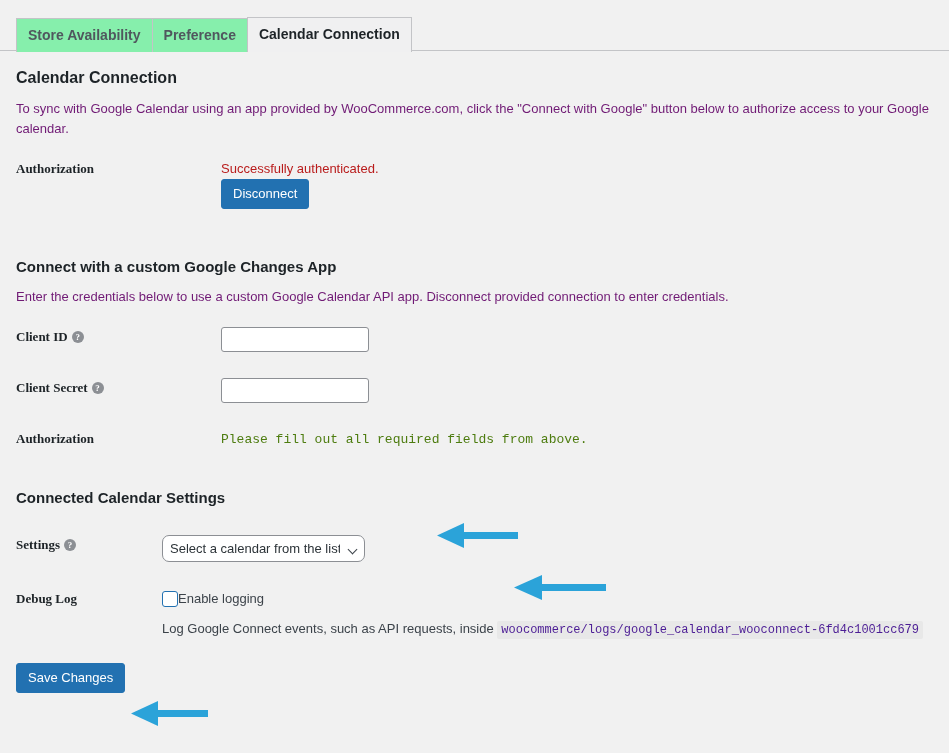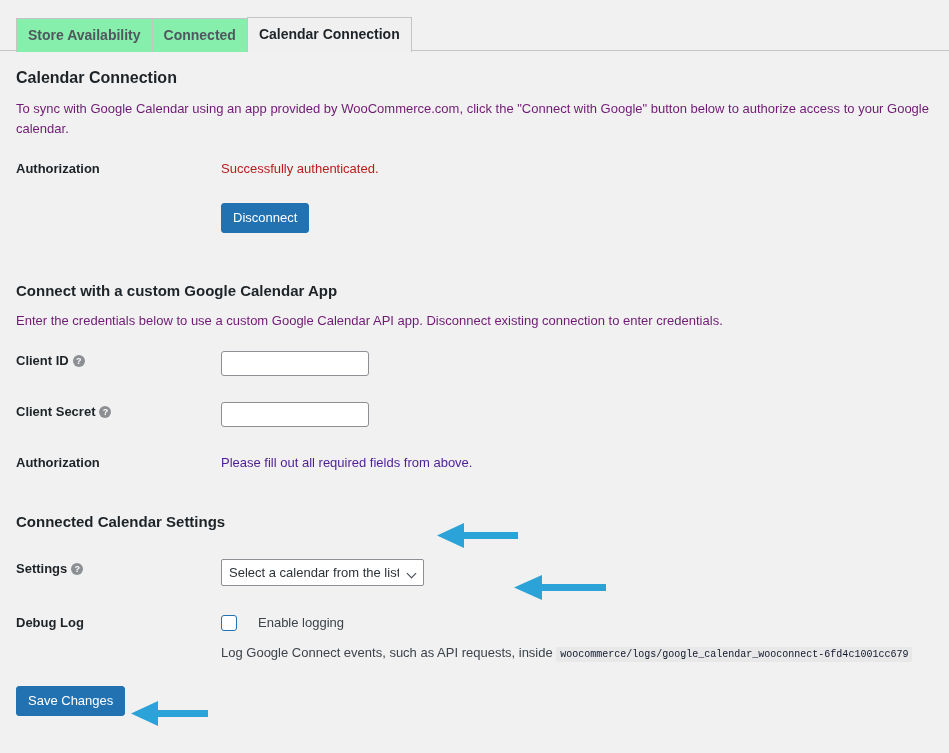"Connected" div.tab { text: Connected -> Preference }
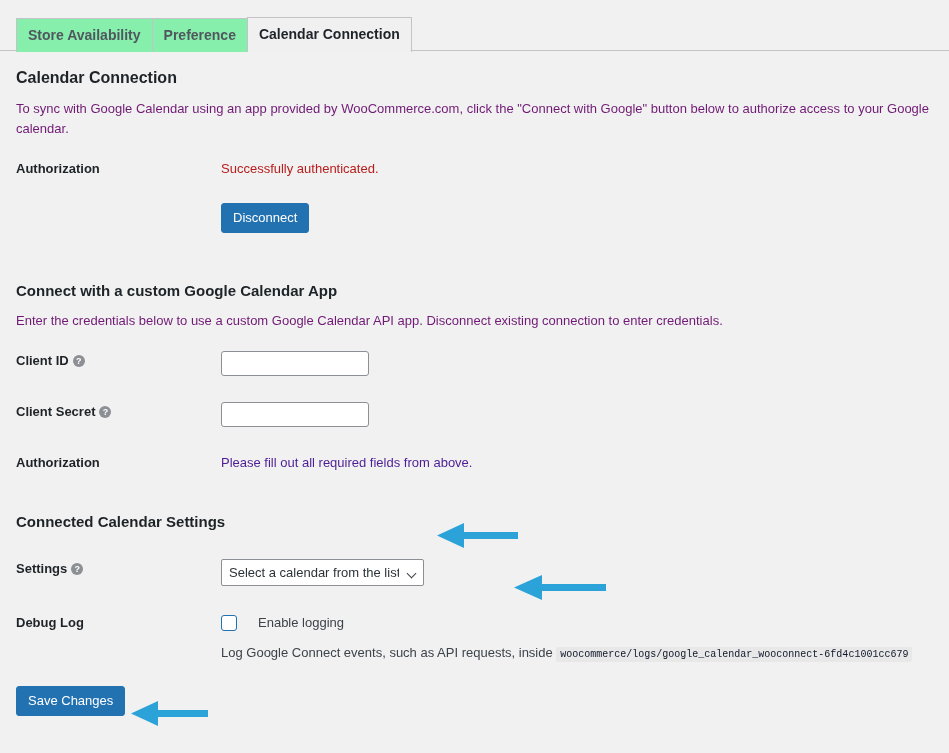"Authorization" .form-table th { font-family: none -> Liberation Serif, serif }
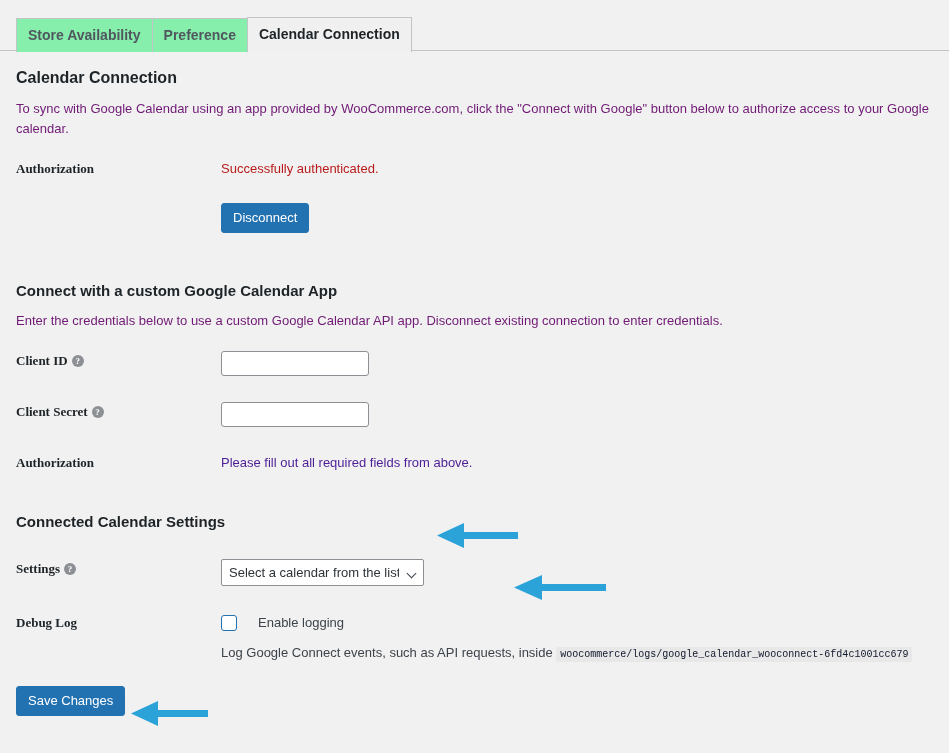"Disconnect" div { margin-top: 24px -> 0 }
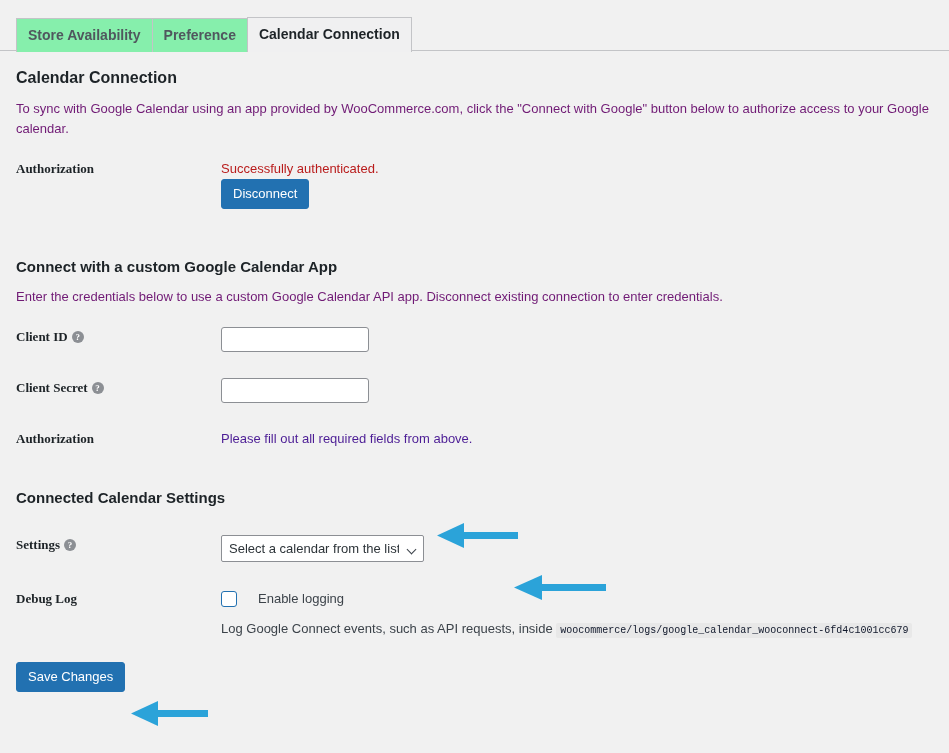"Connect with a custom Google" h3.section-title { text: Calendar -> Changes }
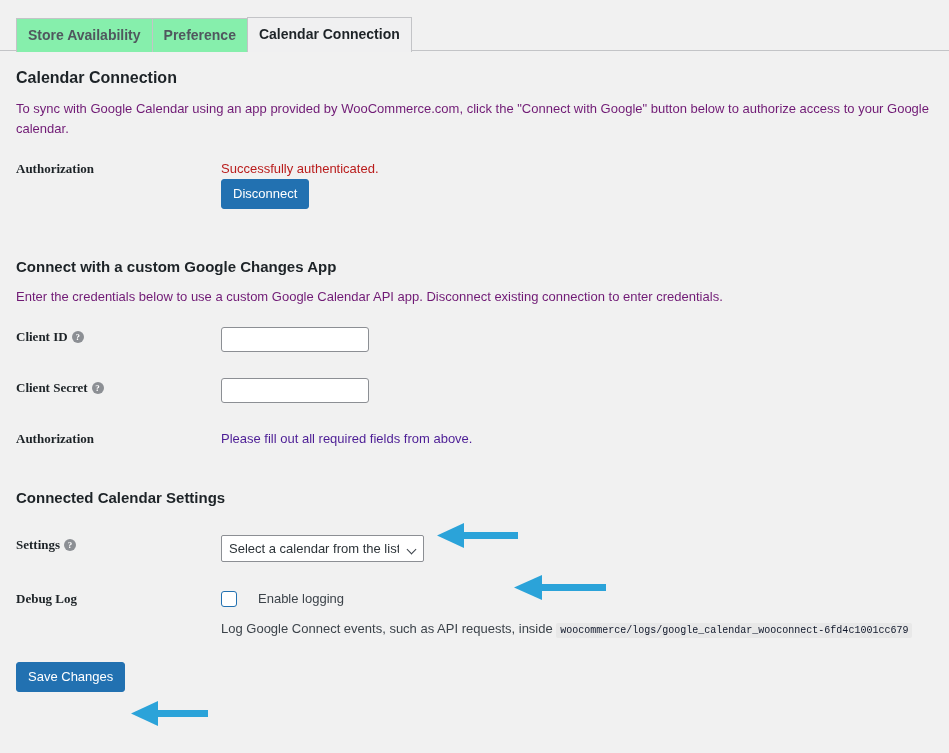"Enter the credentials below to" p.desc { text: existing -> provided }
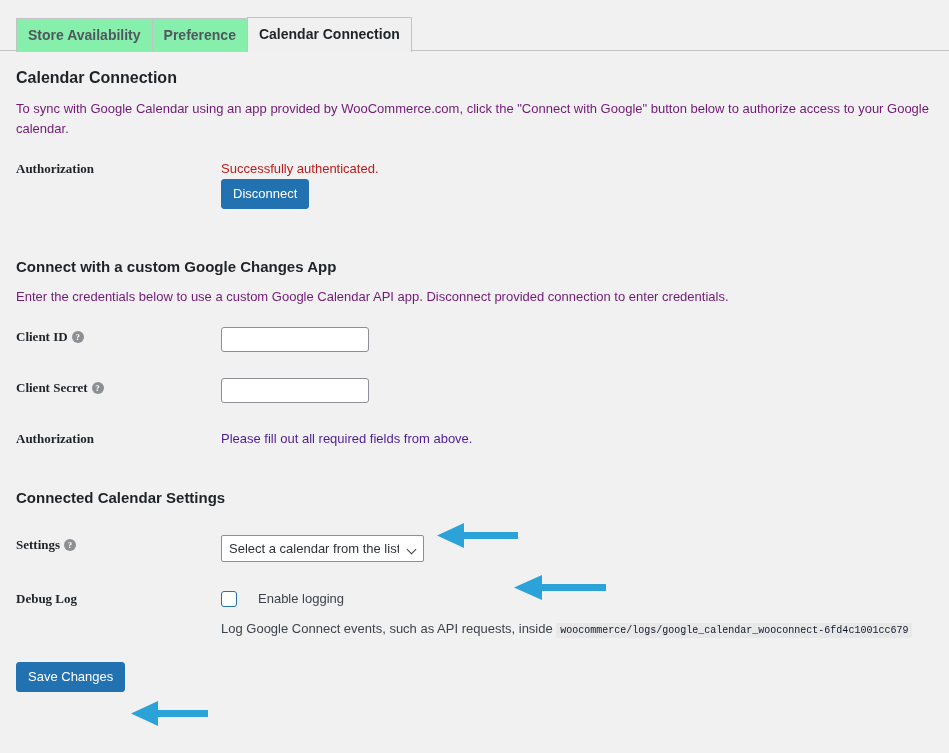"Please fill out all required" .error-text { color: #4c1d95 -> #4d7c0f; font-family: none -> Liberation Mono, monospace }
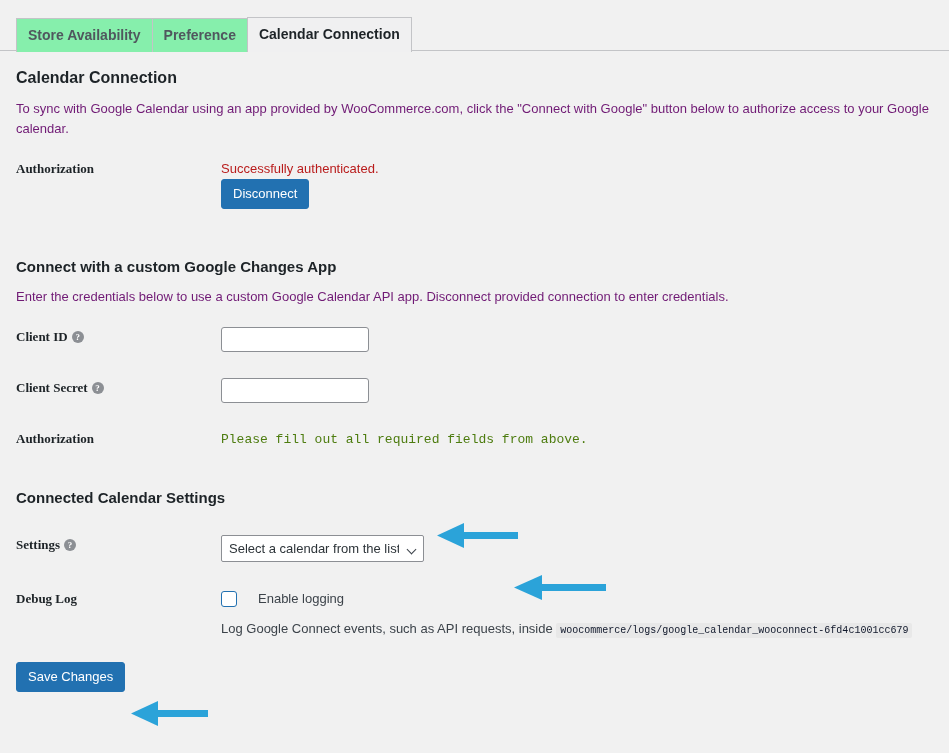"Select a calendar from the" select.select-input { border-radius: 2px -> 7px }
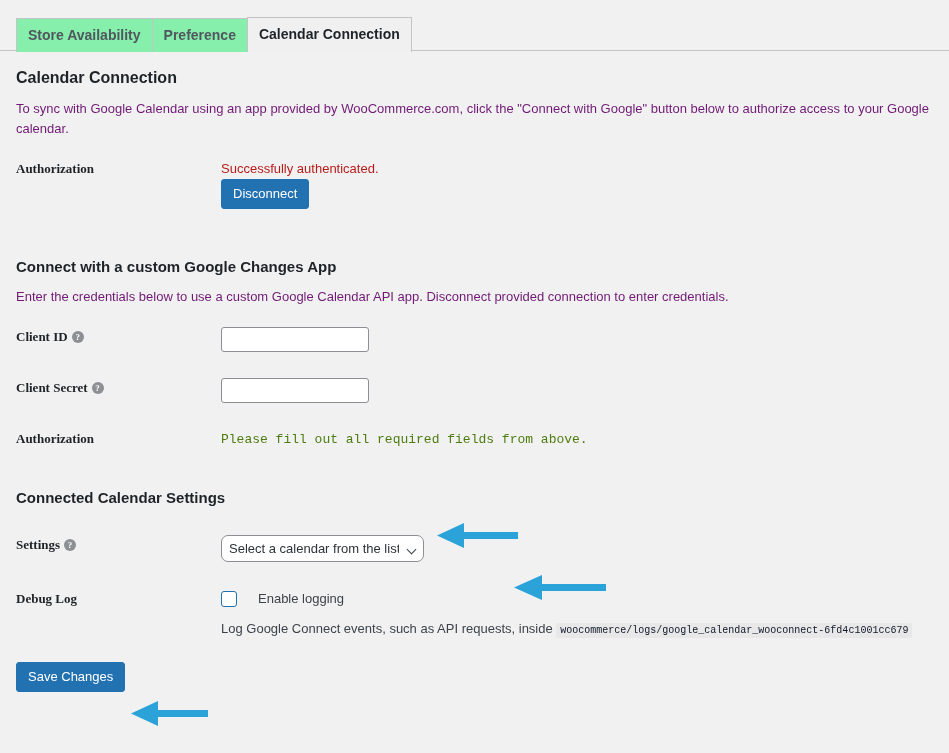"Enable logging" .checkbox-line { gap: 21px -> 0 }
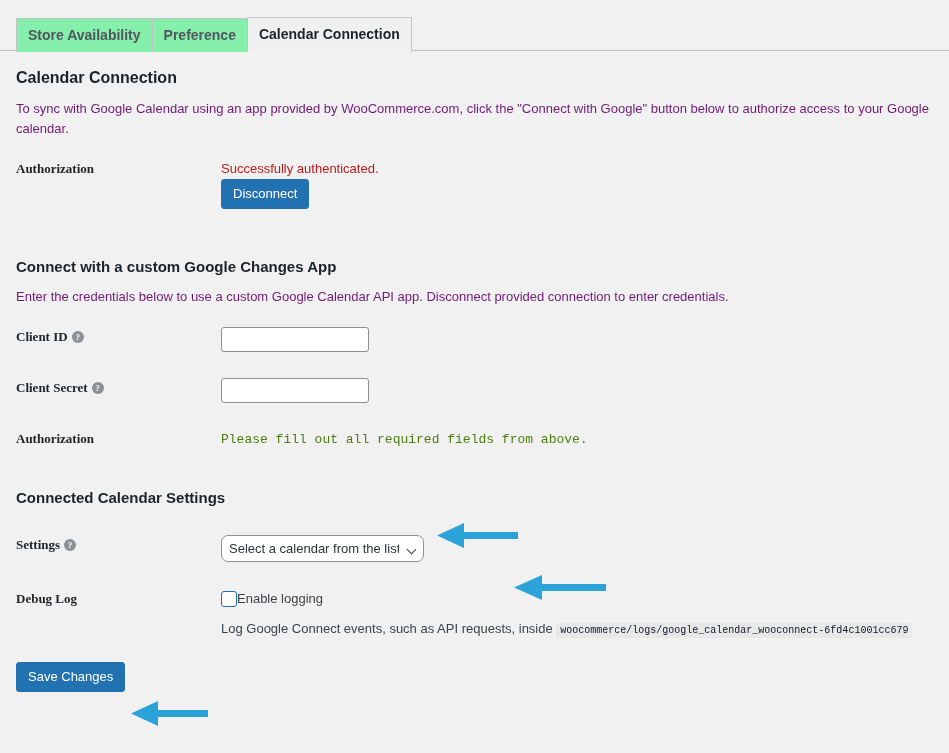"woocommerce/logs/google_calendar_wooconn" code.path { color: #0f172a -> #4c1d95; font-size: 10px -> 12px }
